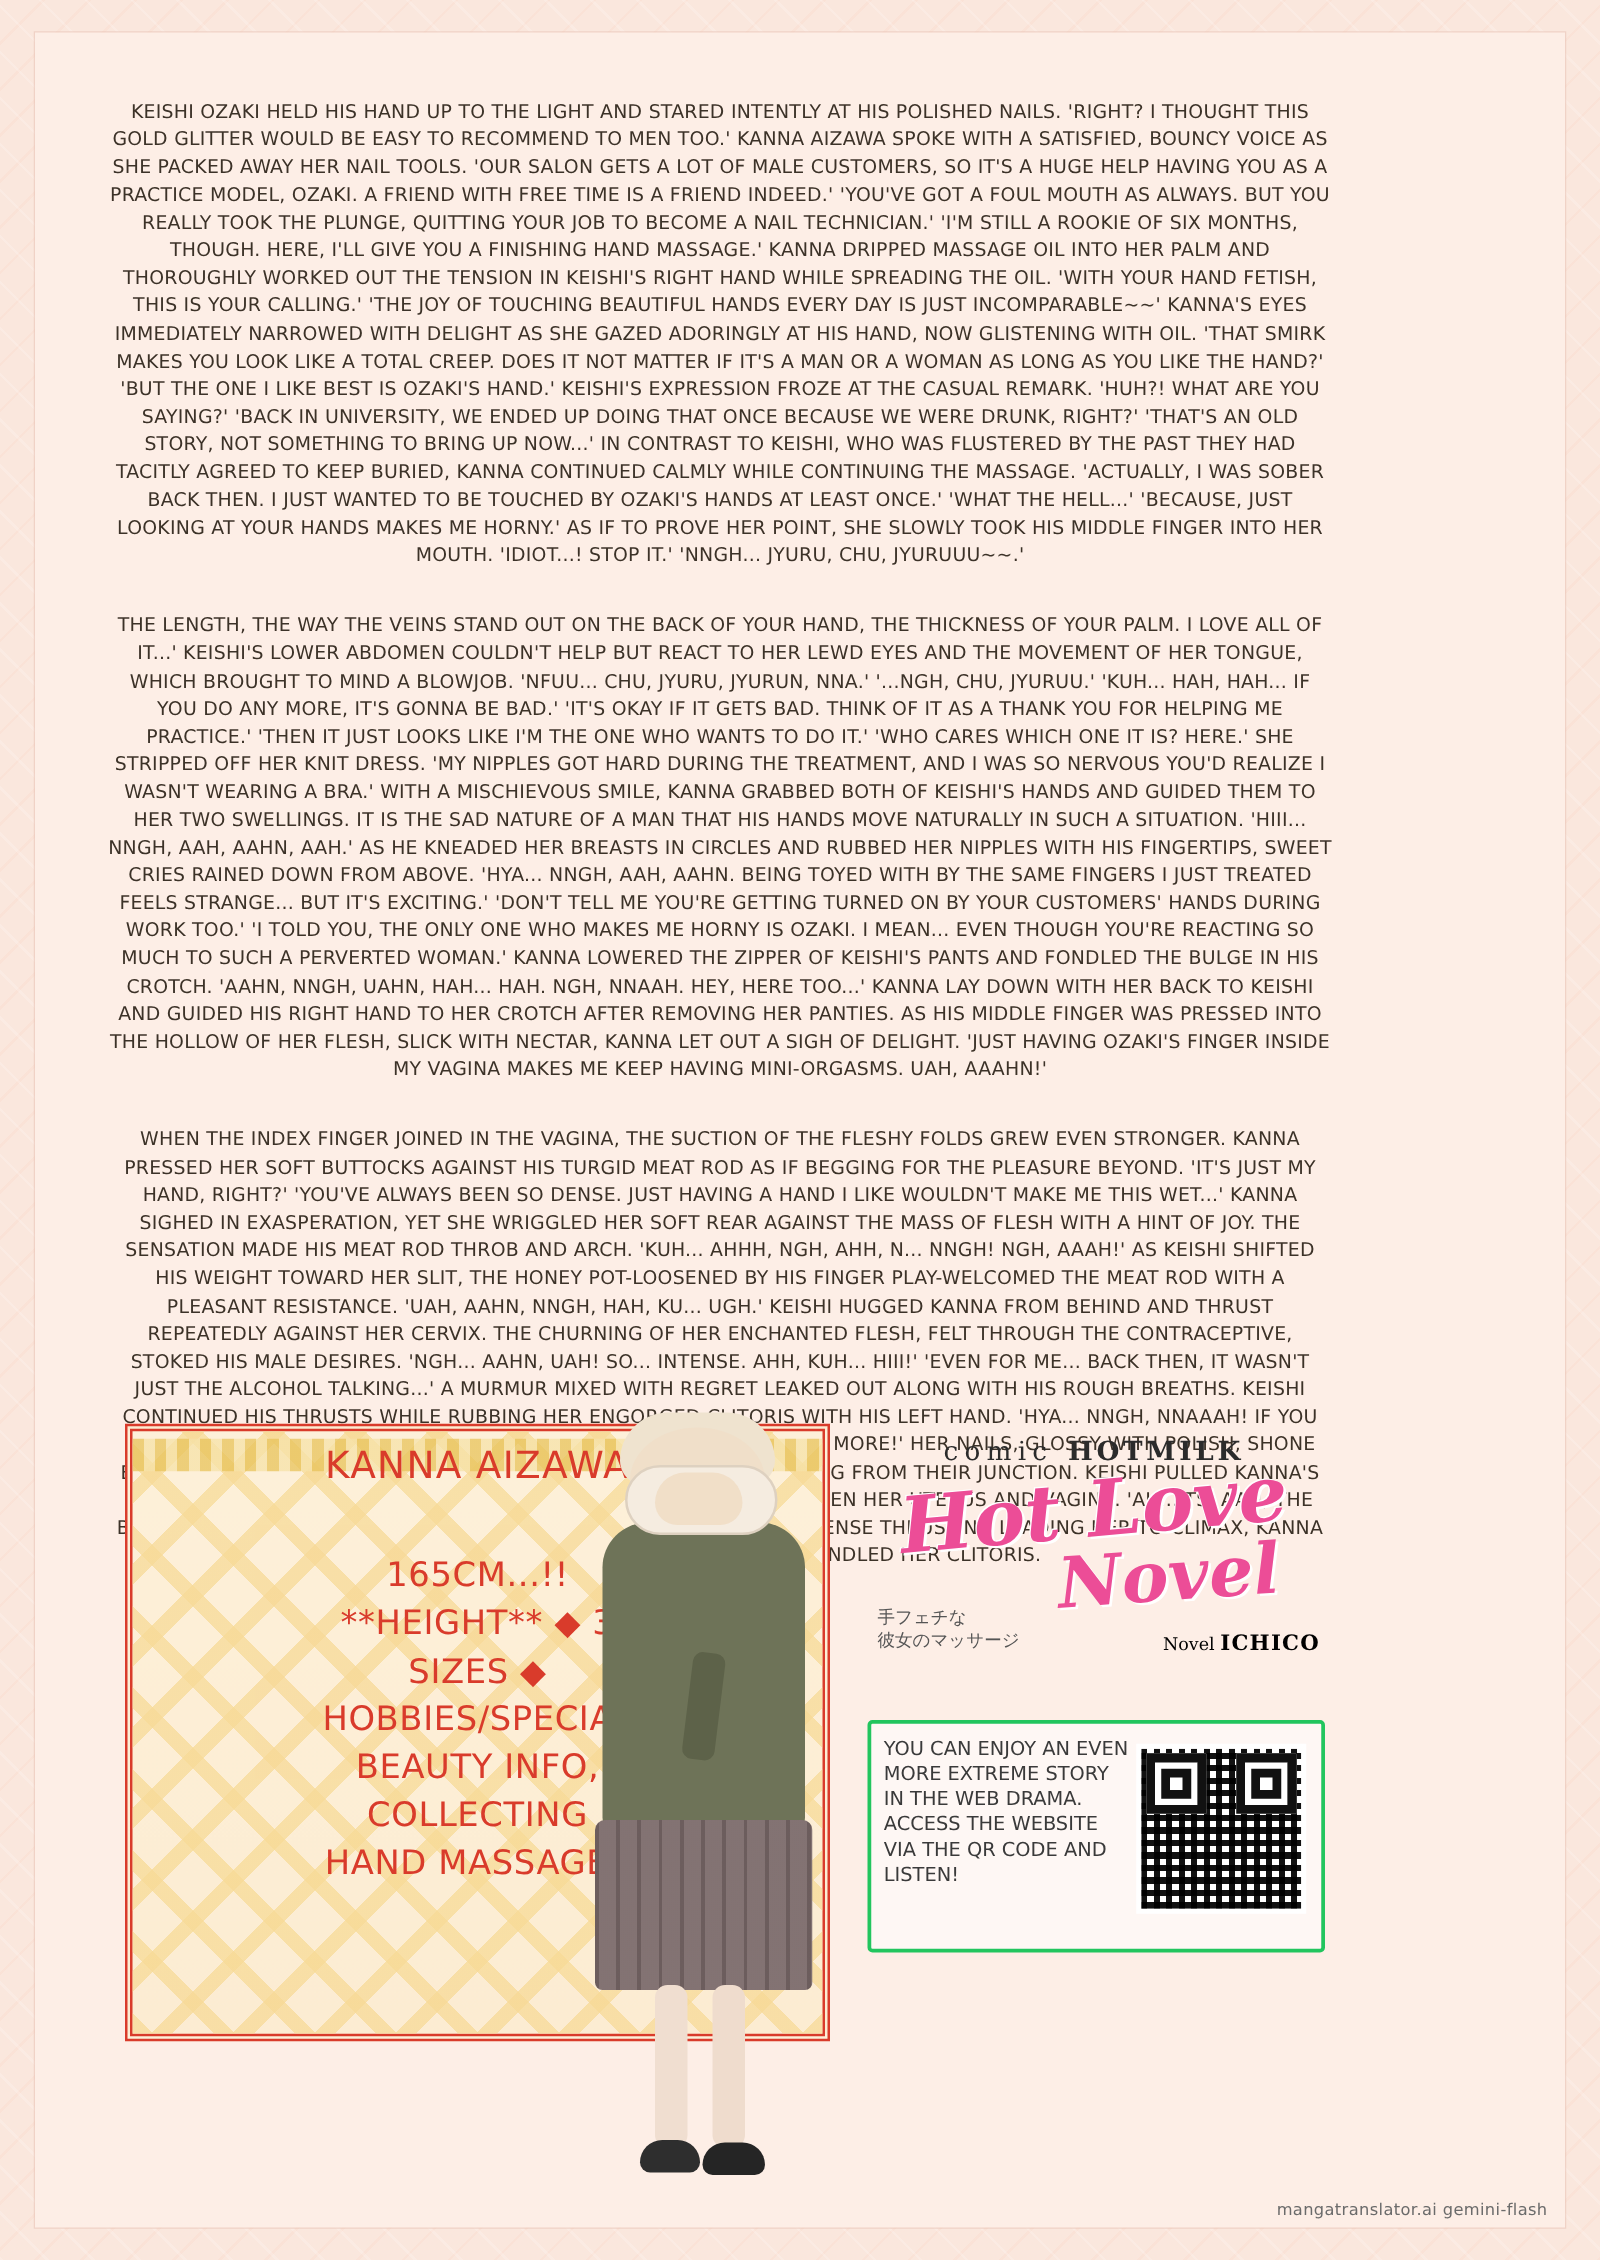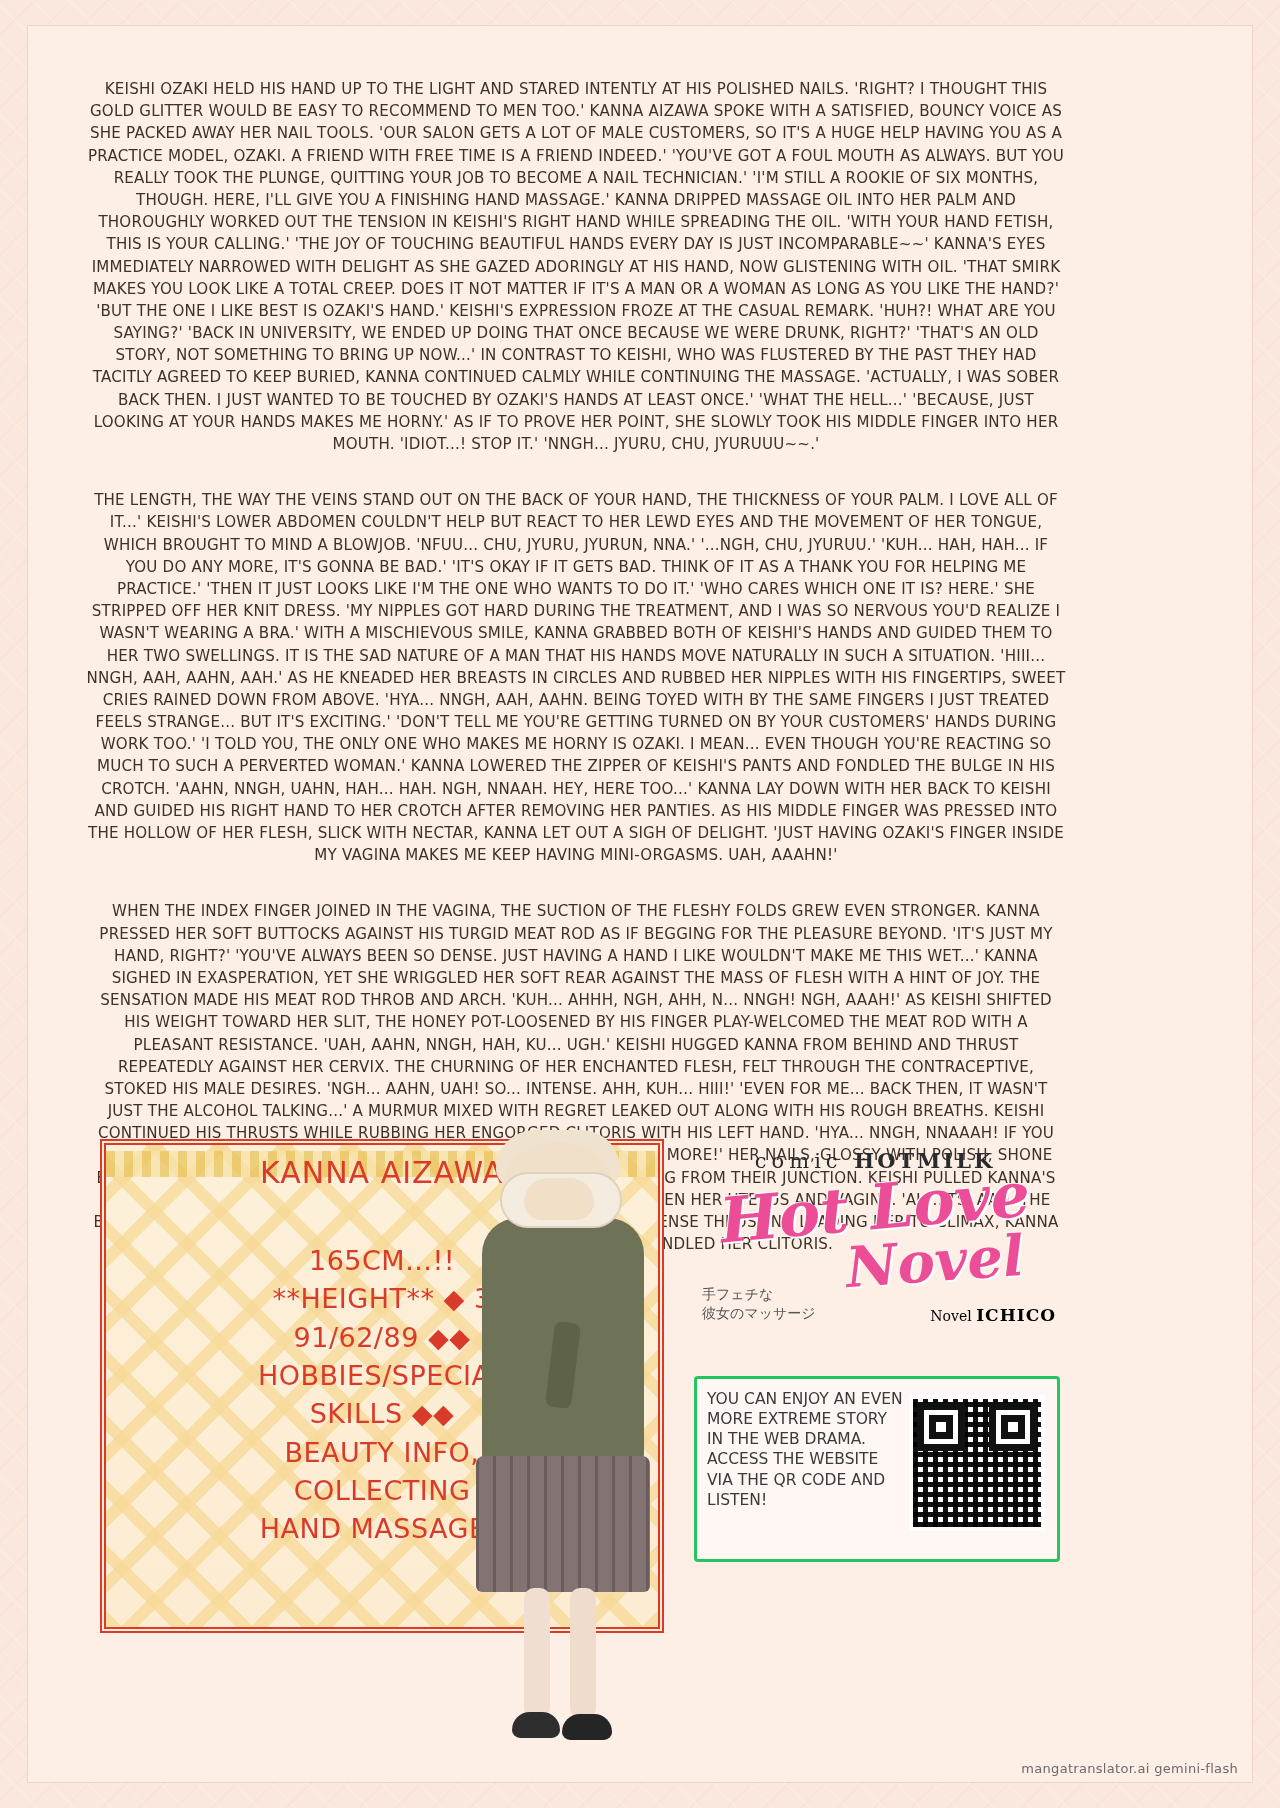"SIZES ◆" div.profile-text { html: none -> <div>Sizes ◆</div> }
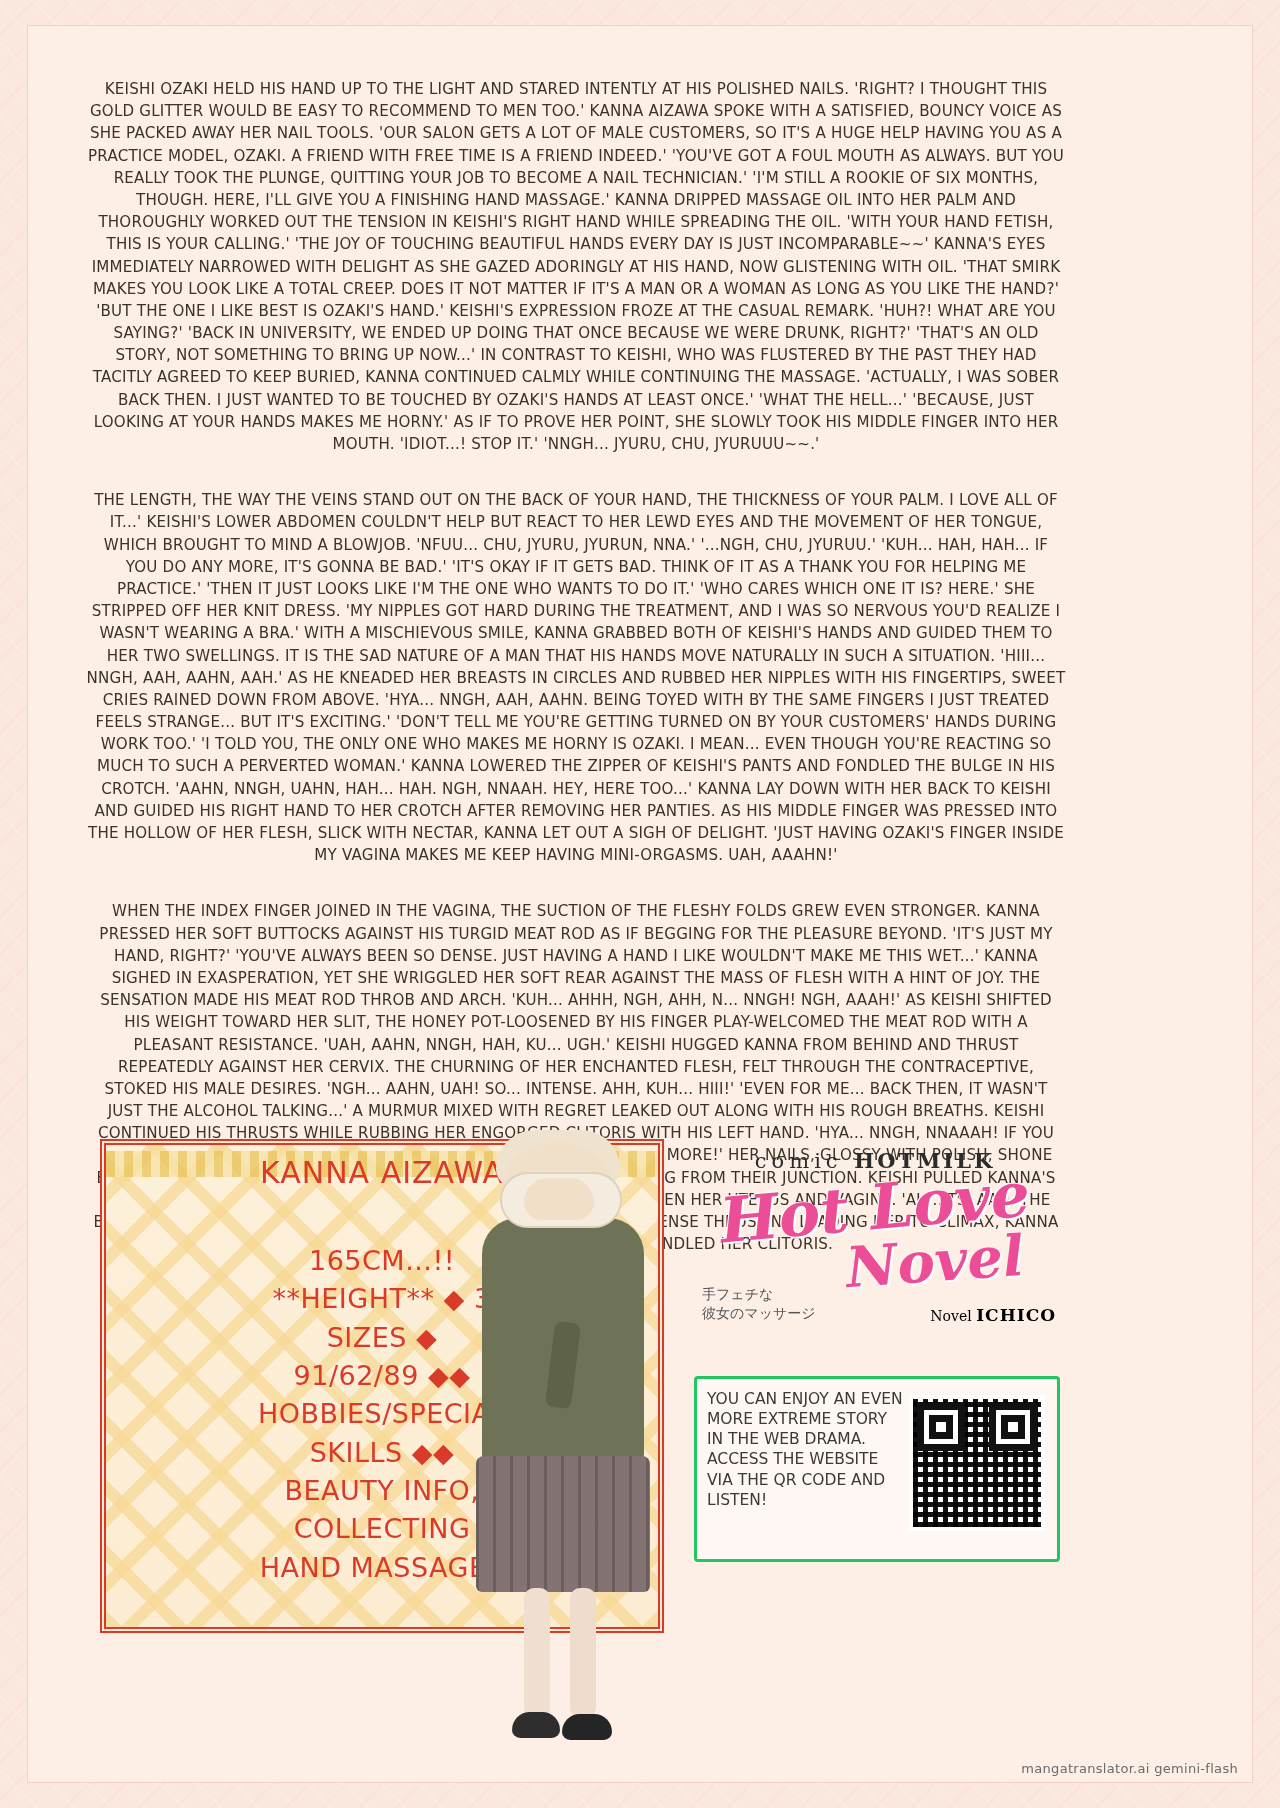"91/62/89 ◆◆" div.profile-text { html: <div>91/62/89 ◆◆</div> -> none }
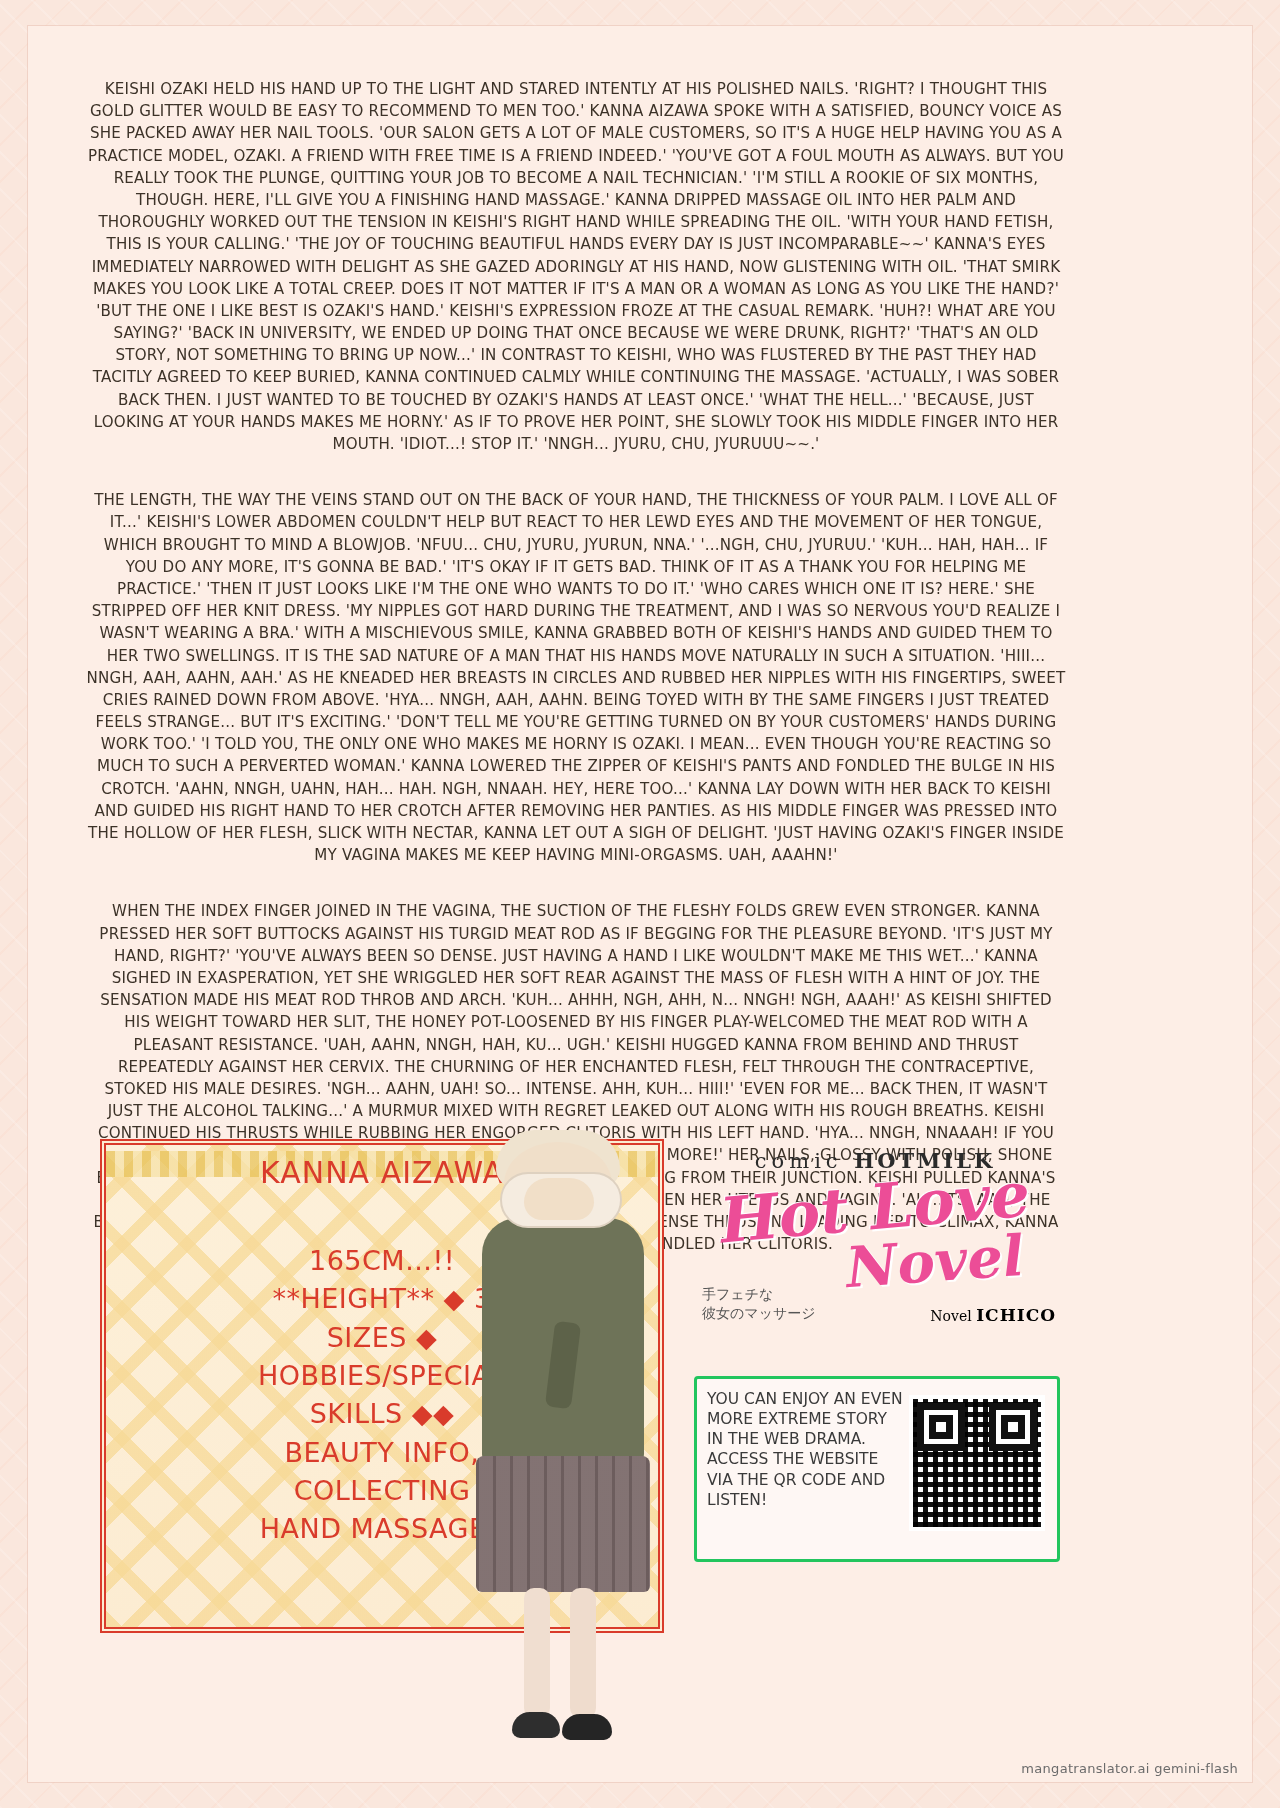"SKILLS ◆◆" div.profile-text { html: <div>Skills ◆◆</div> -> none }
